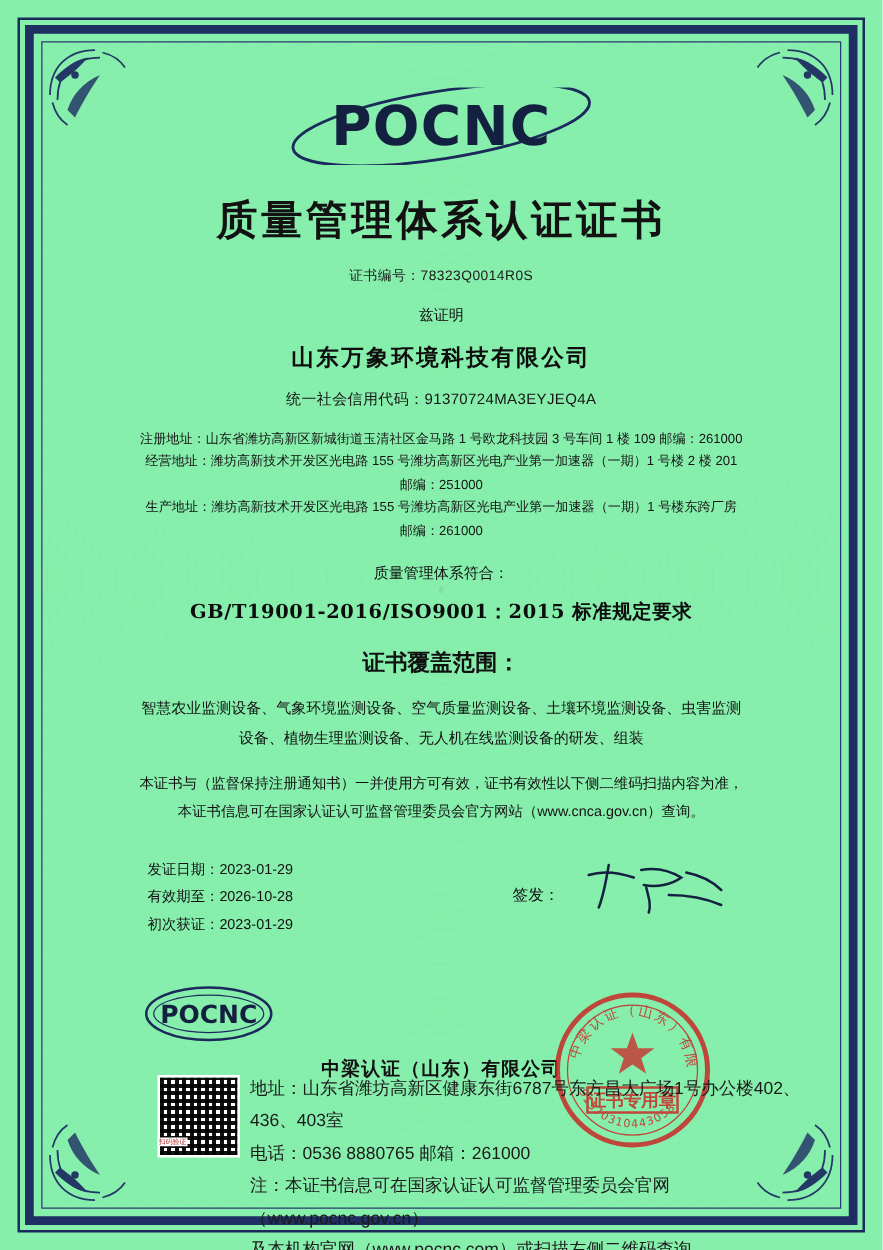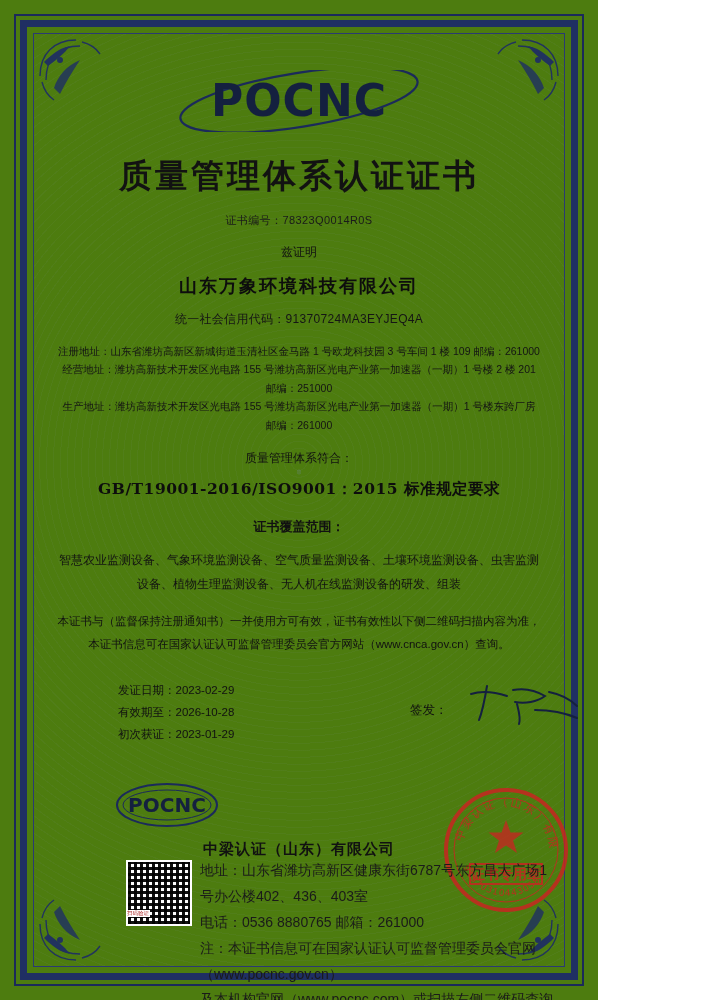"POCNC" .certificate { background: #4d7c0f -> #86efac; width: 598px -> 706px }
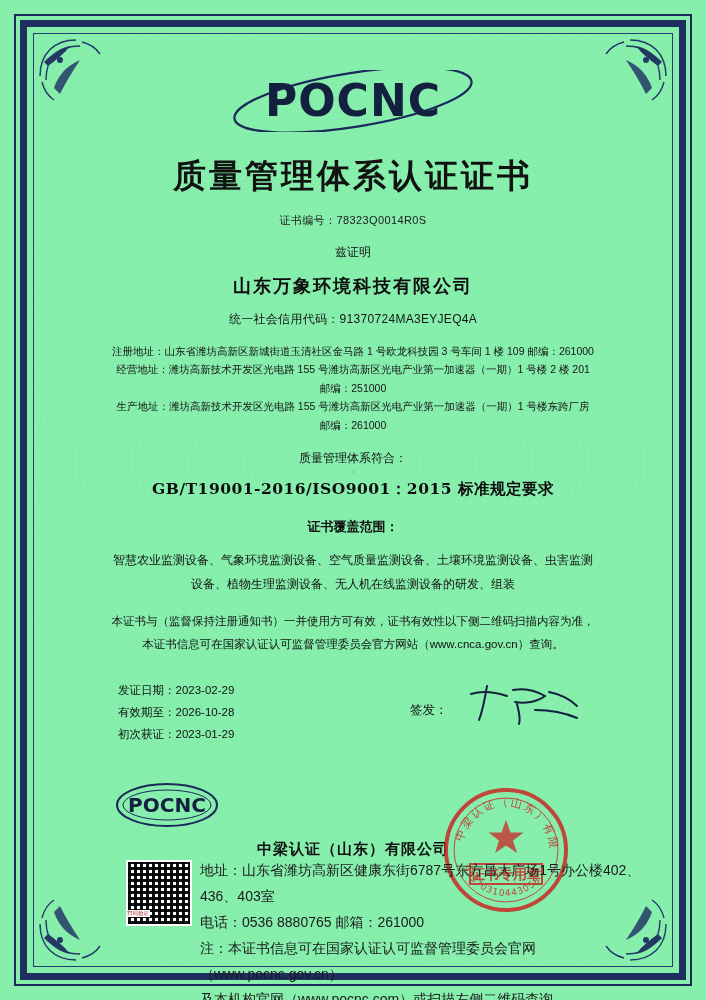"证书覆盖范围：" .scope-title { font-size: 13px -> 18px }
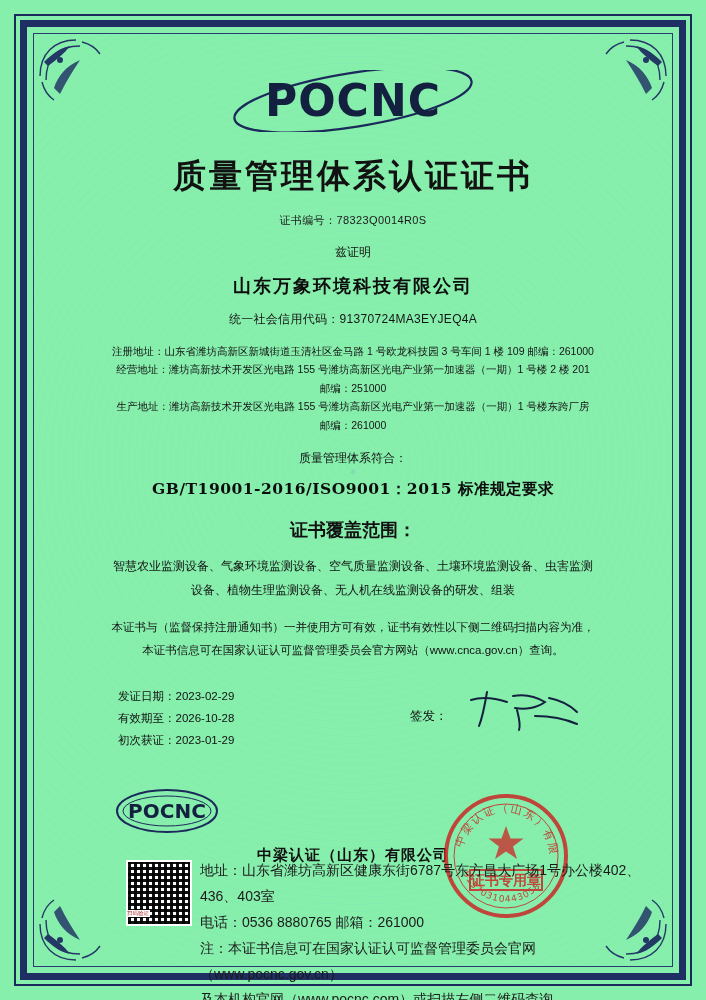"发证日期：2023-02-29" div { text: 2023-02-29 -> 2023-01-29 }
